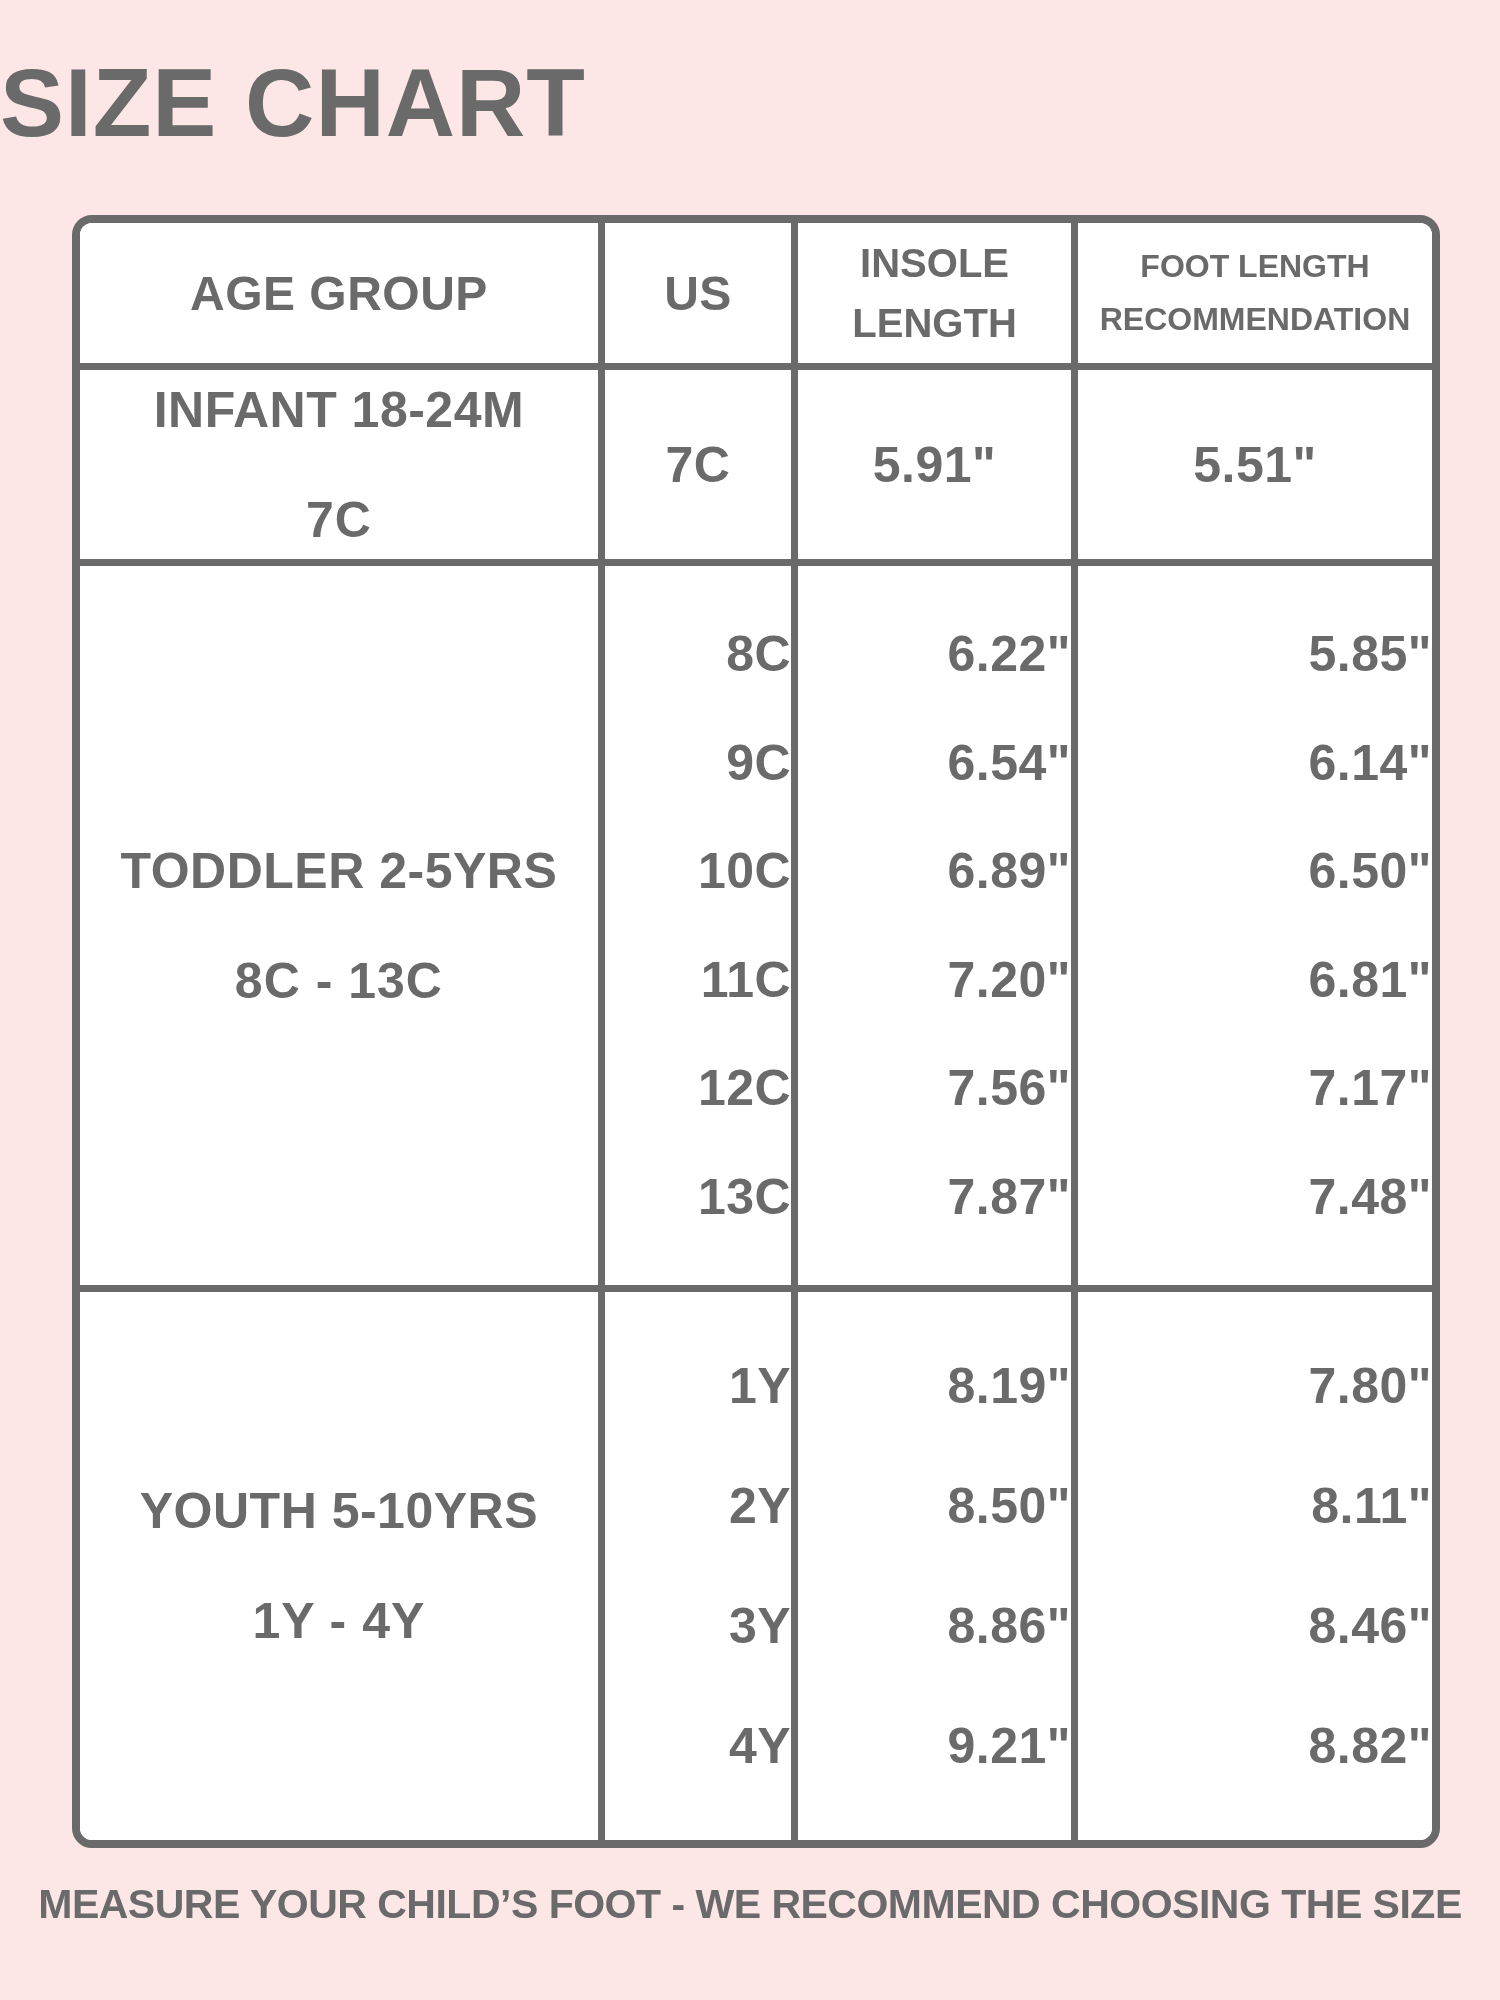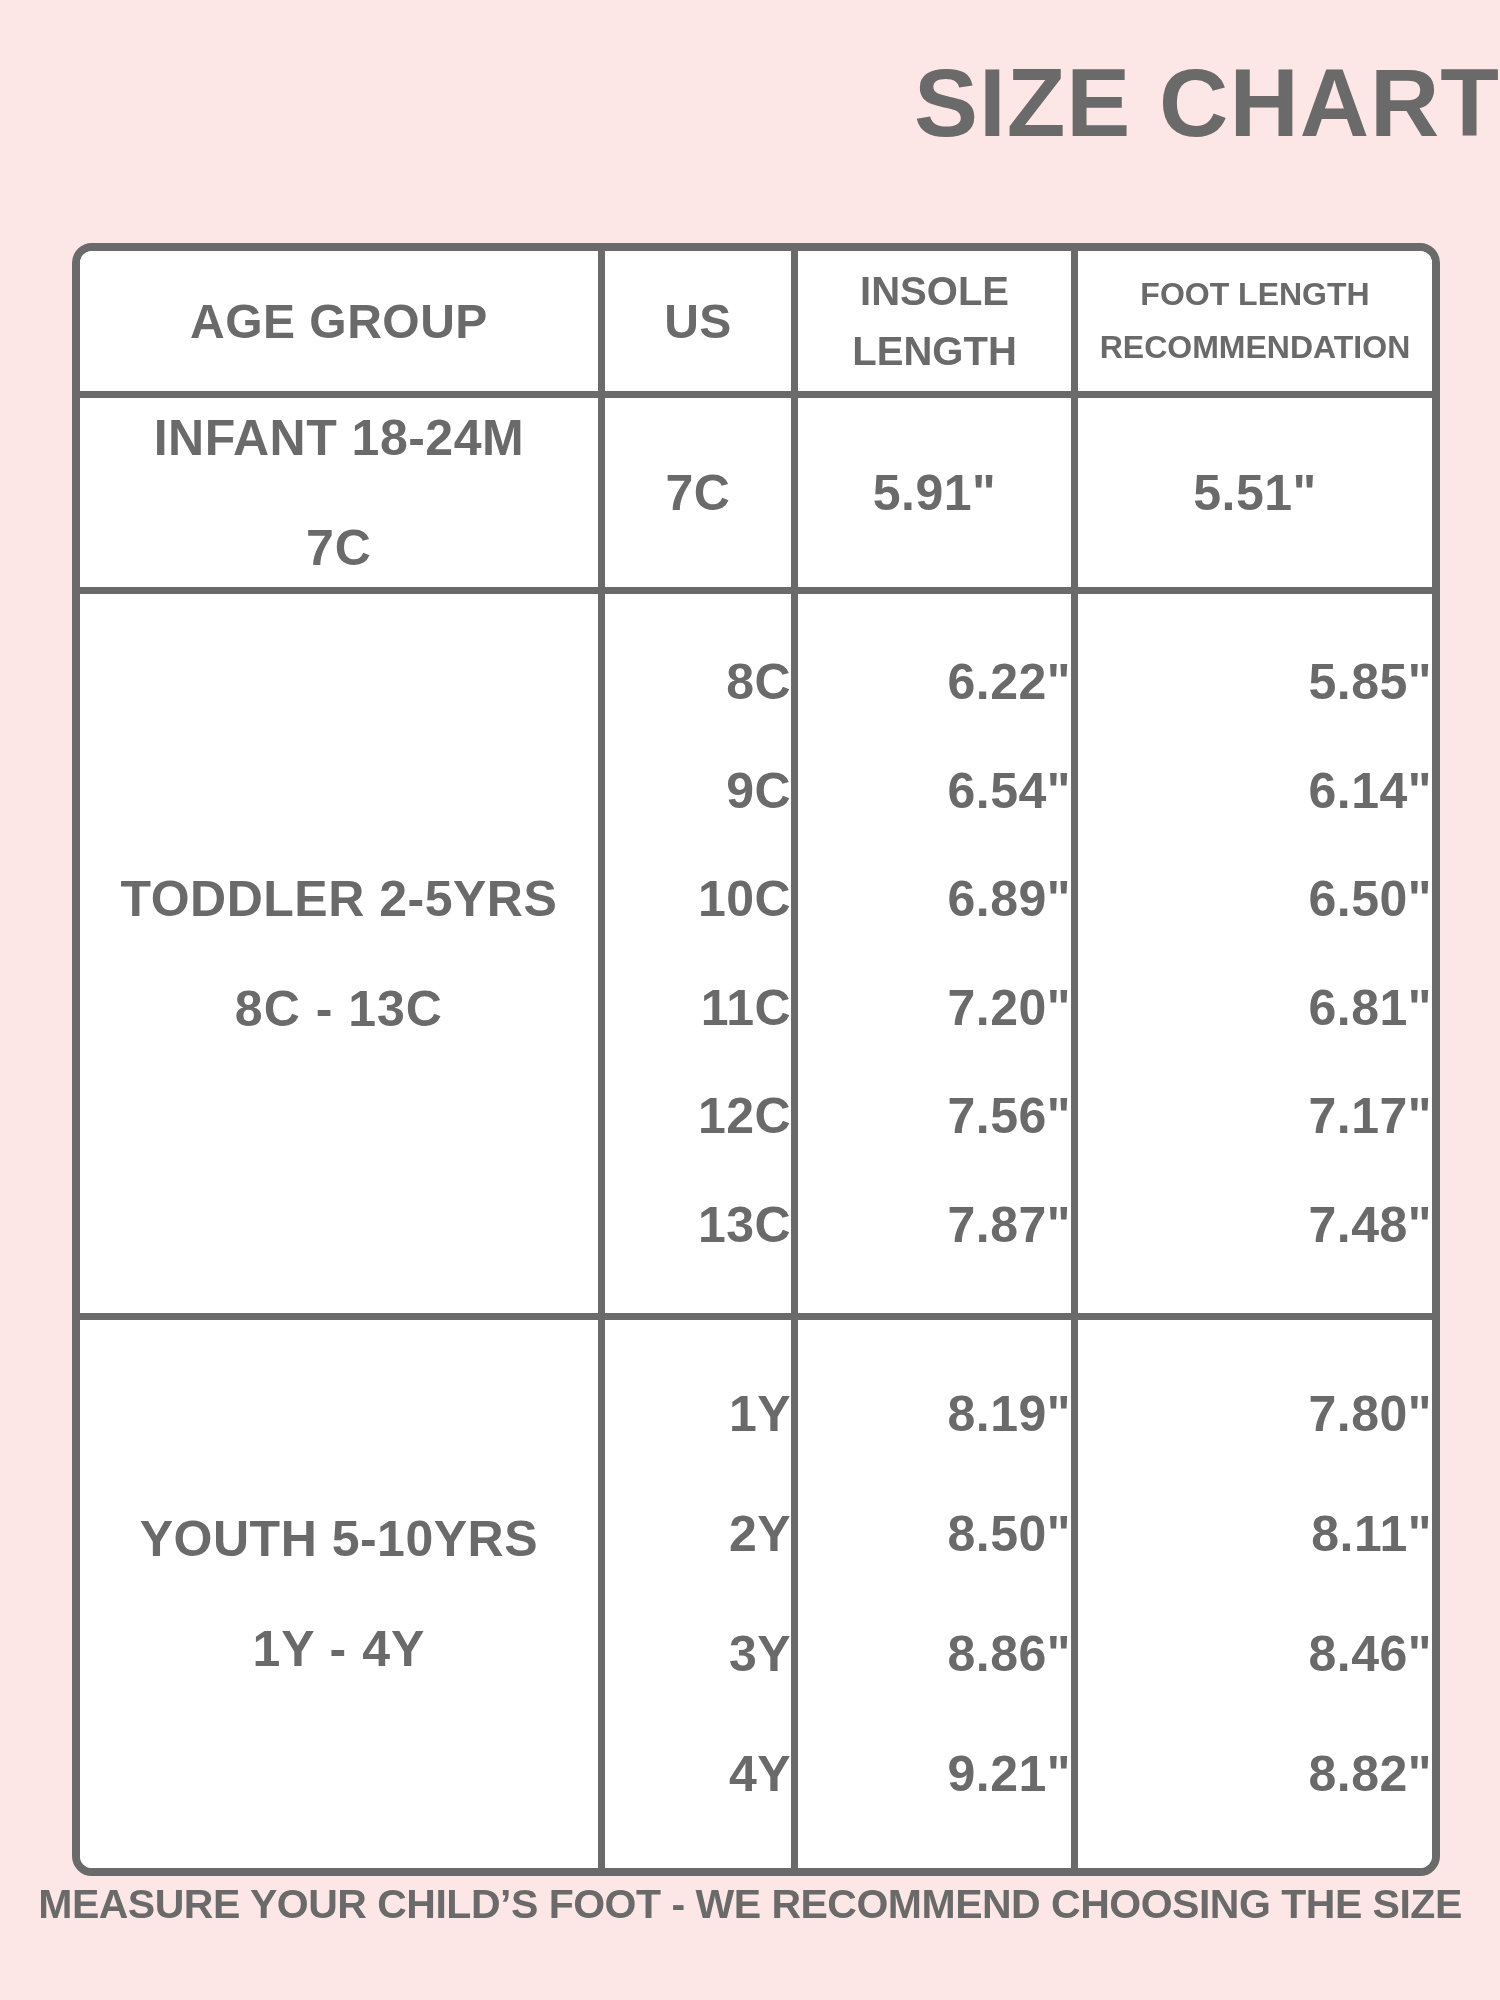"SIZE CHART" .title { text-align: right -> left }
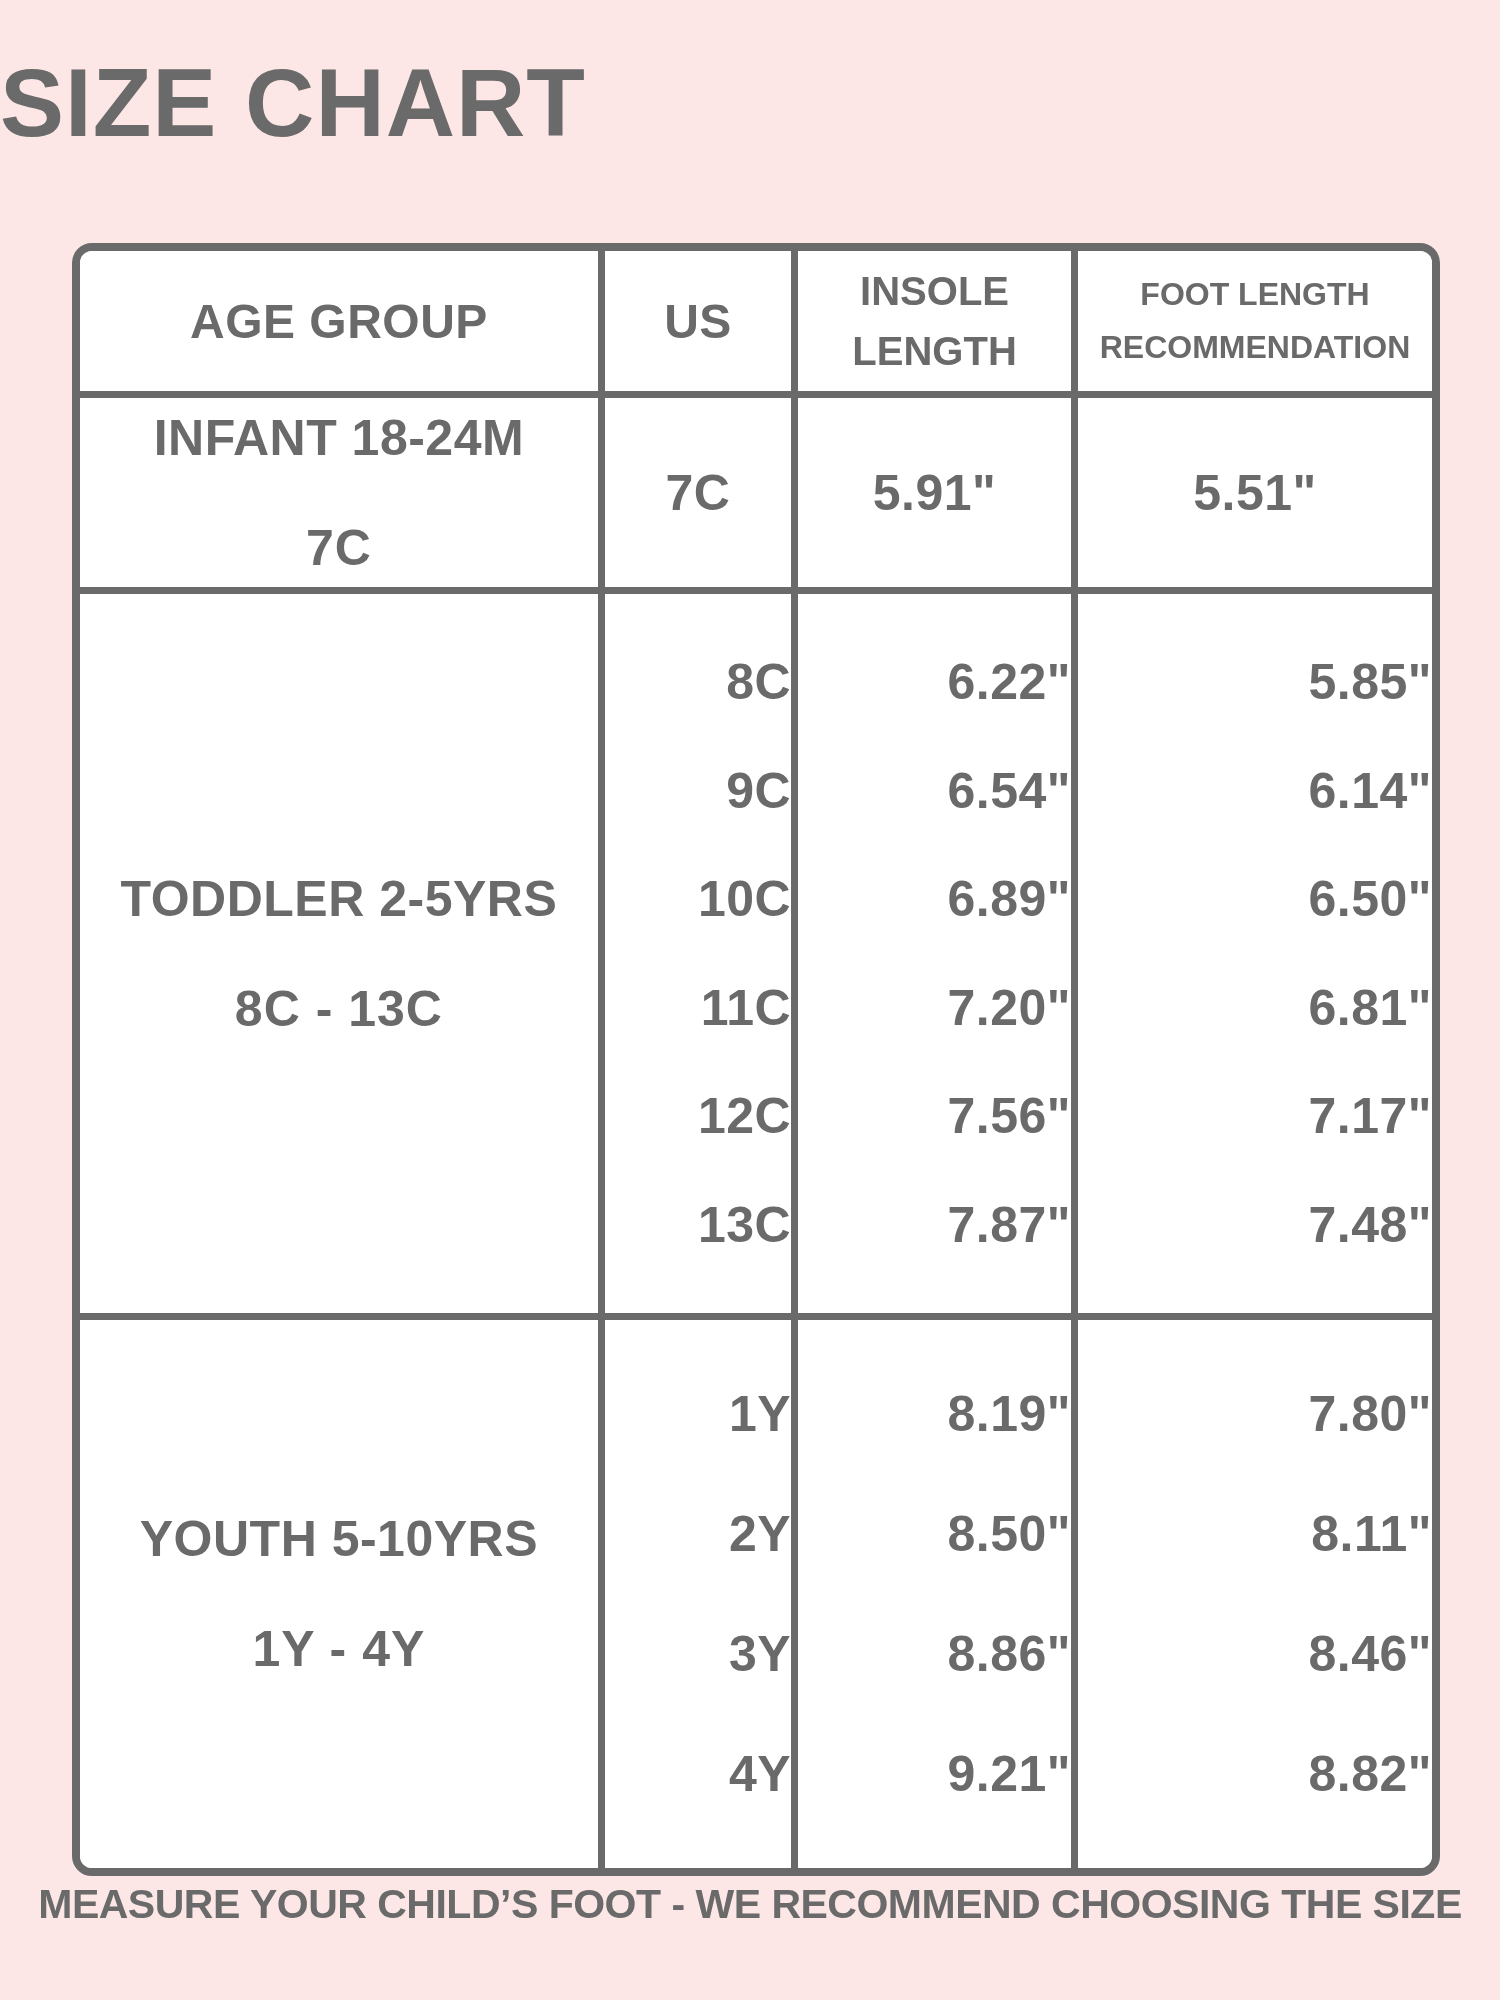"AGE GROUP" .tbl-wrap { margin-top: 28px -> none }
